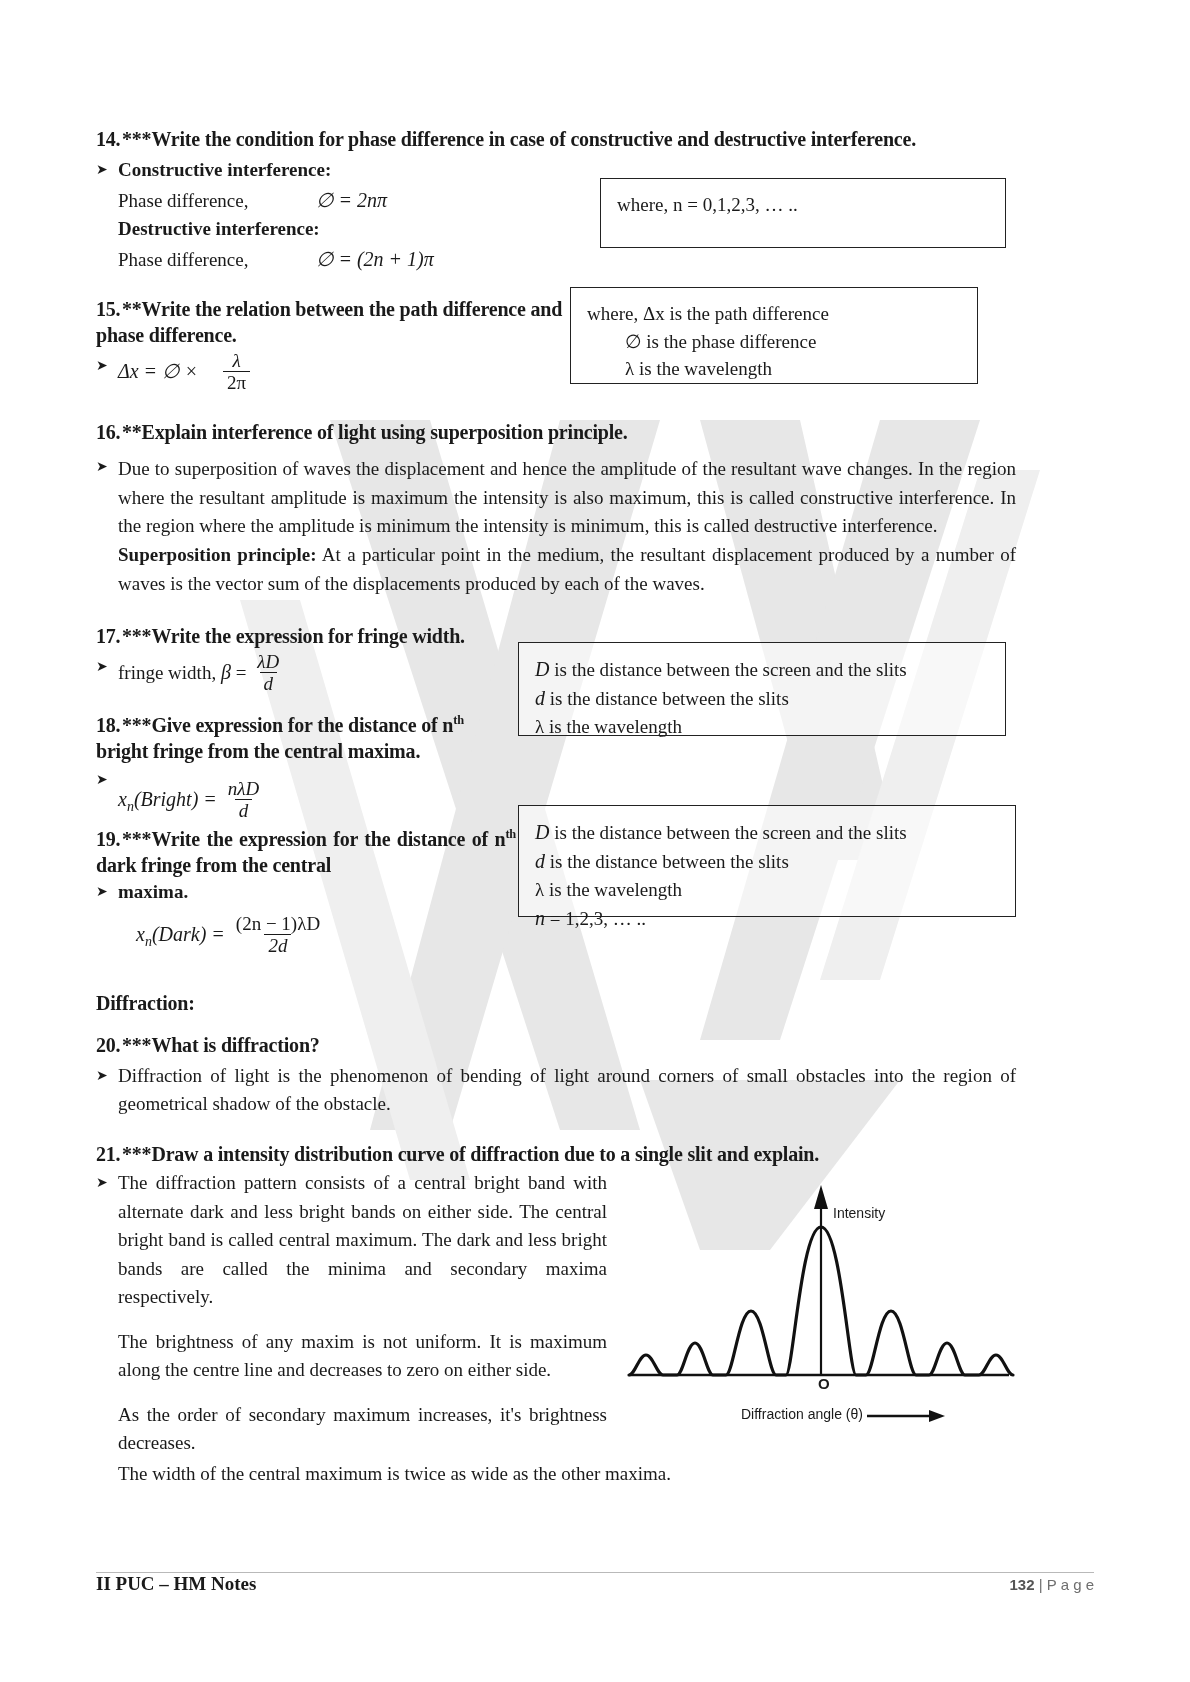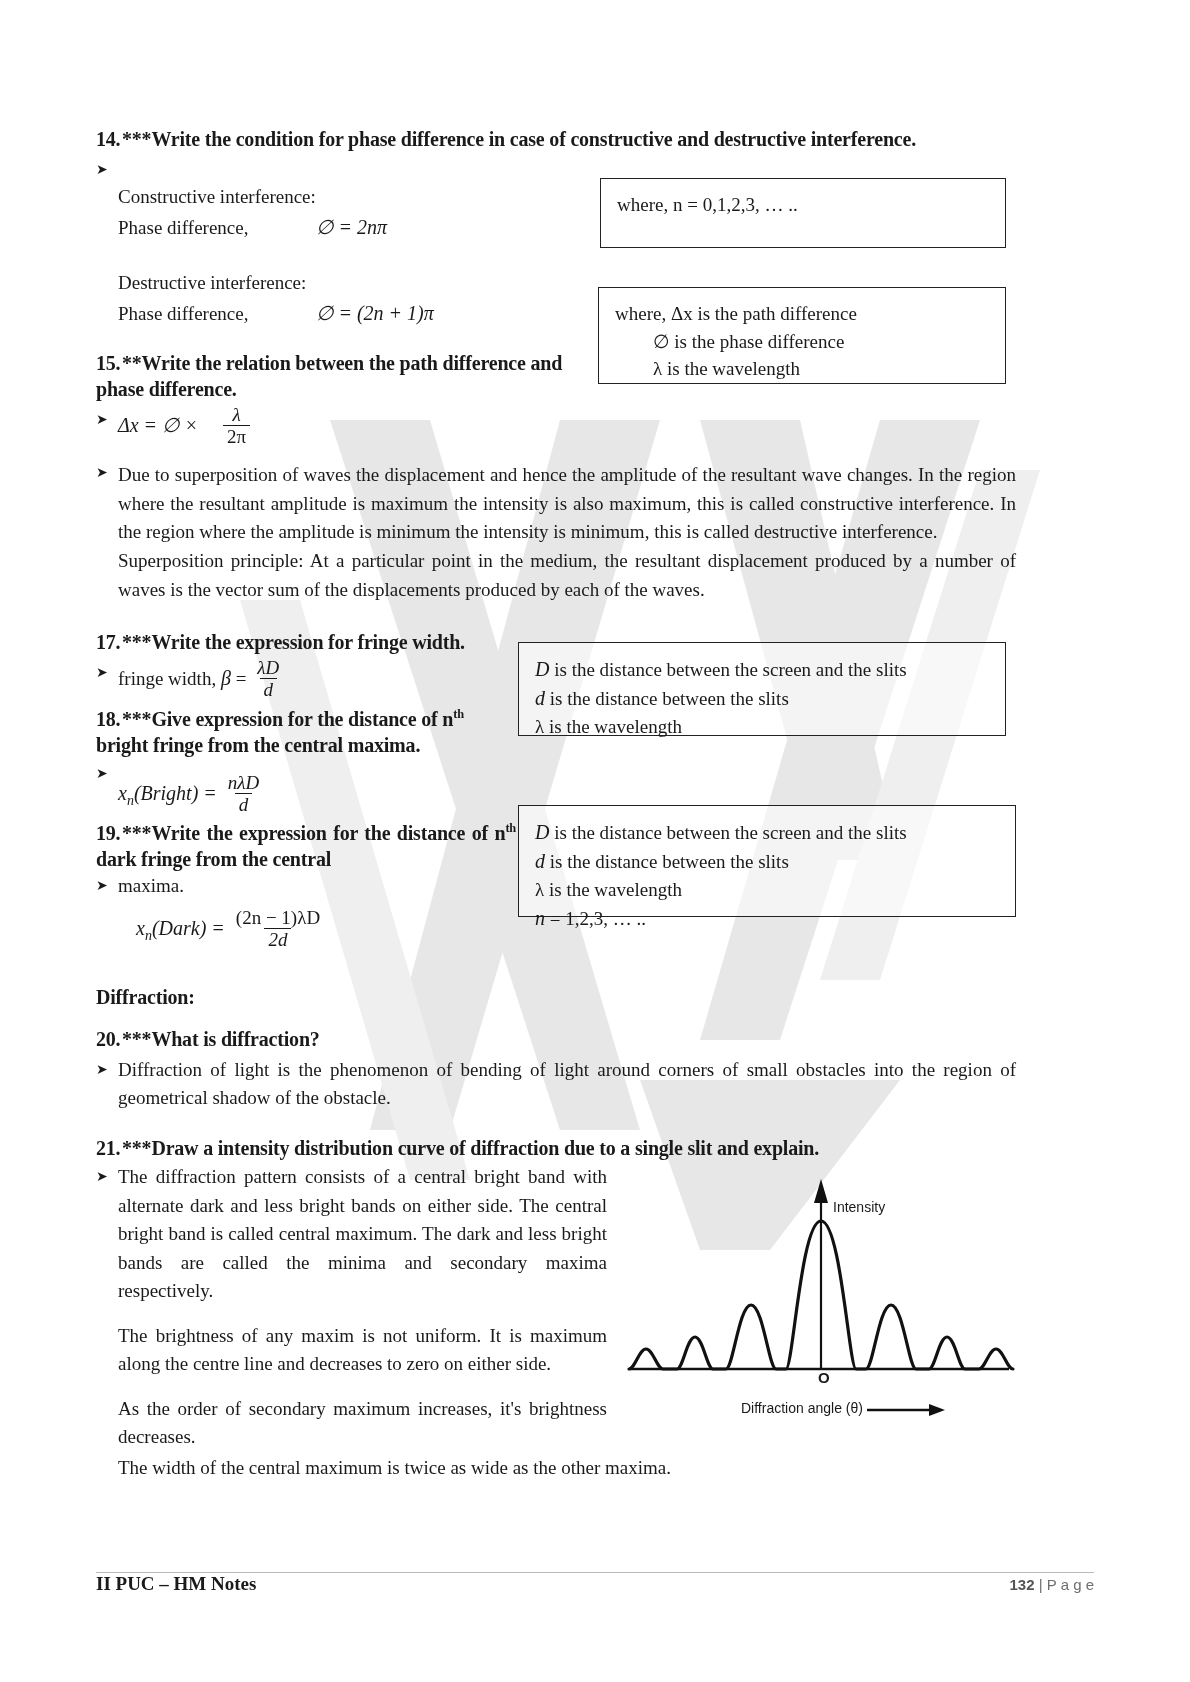"Constructive interference:" .bold { font-weight: normal -> bold; margin-top: 27px -> none }
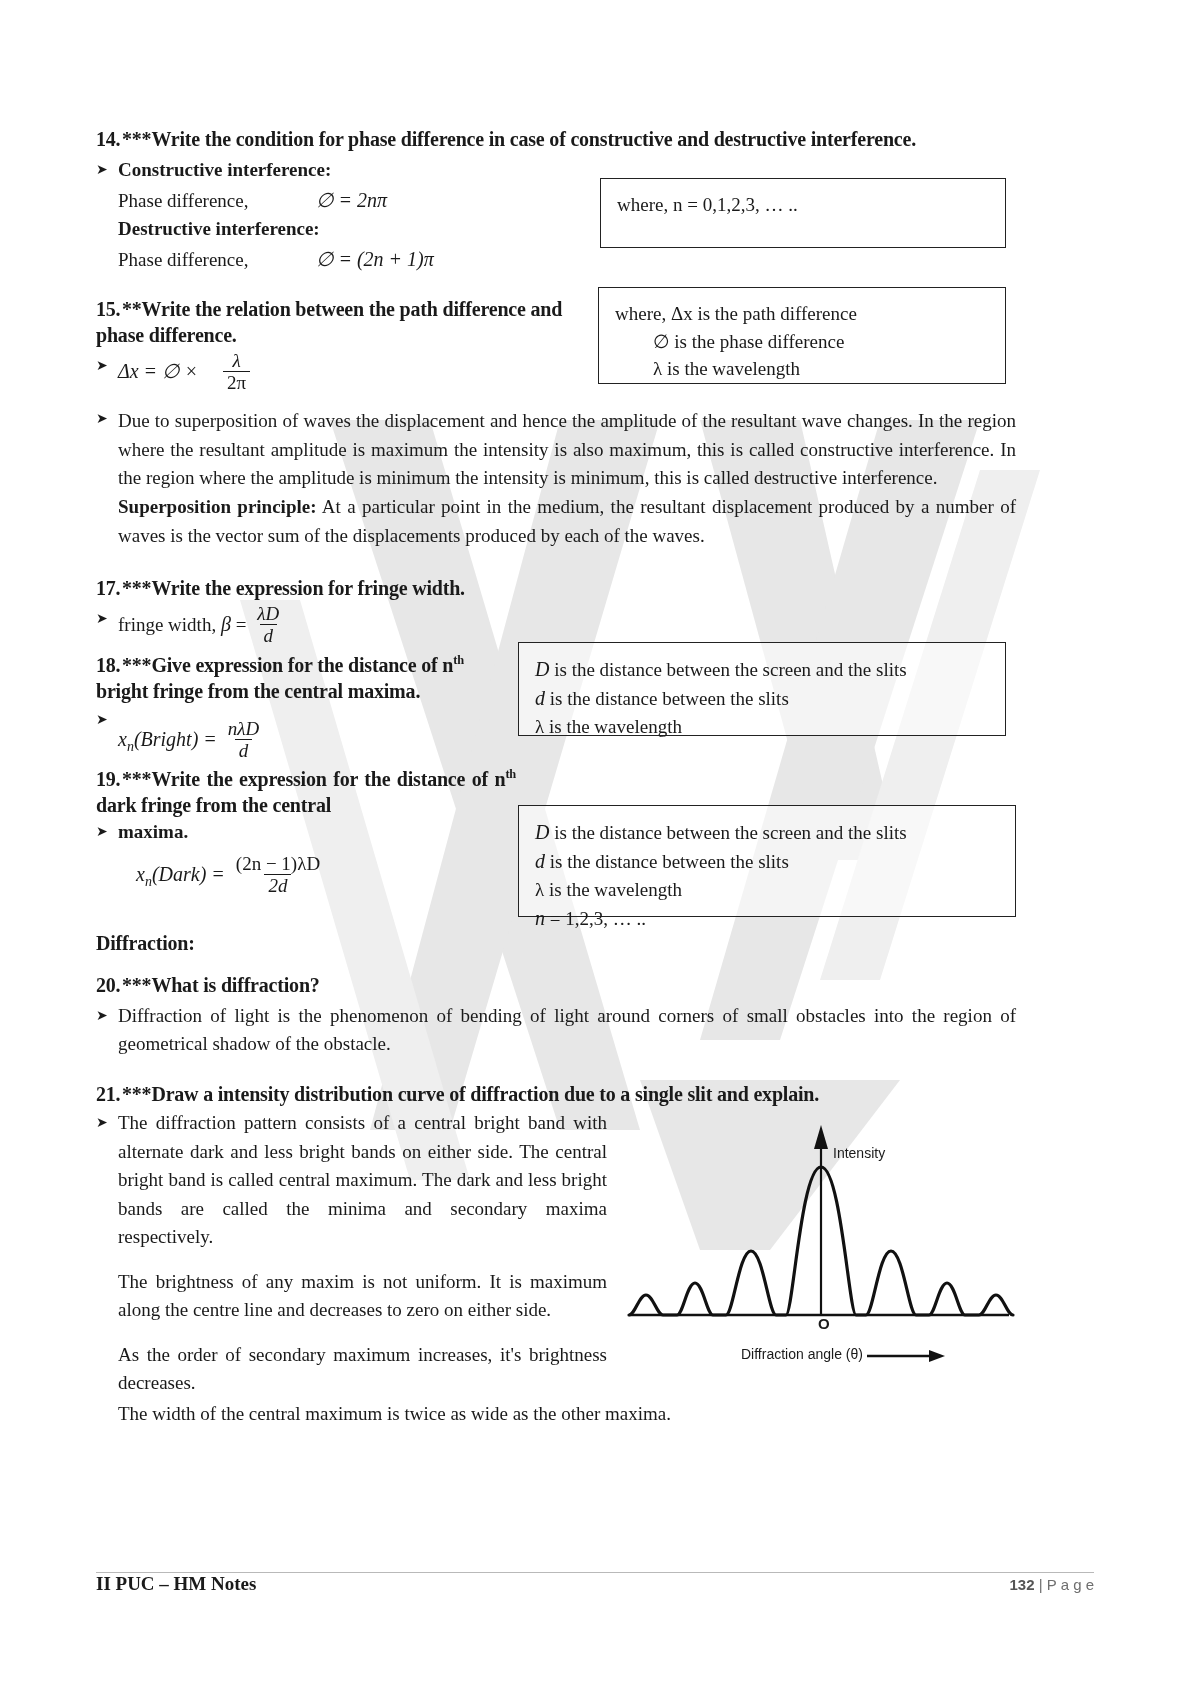"where, Δx is the path" div.notebox { left: 598px -> 570px }
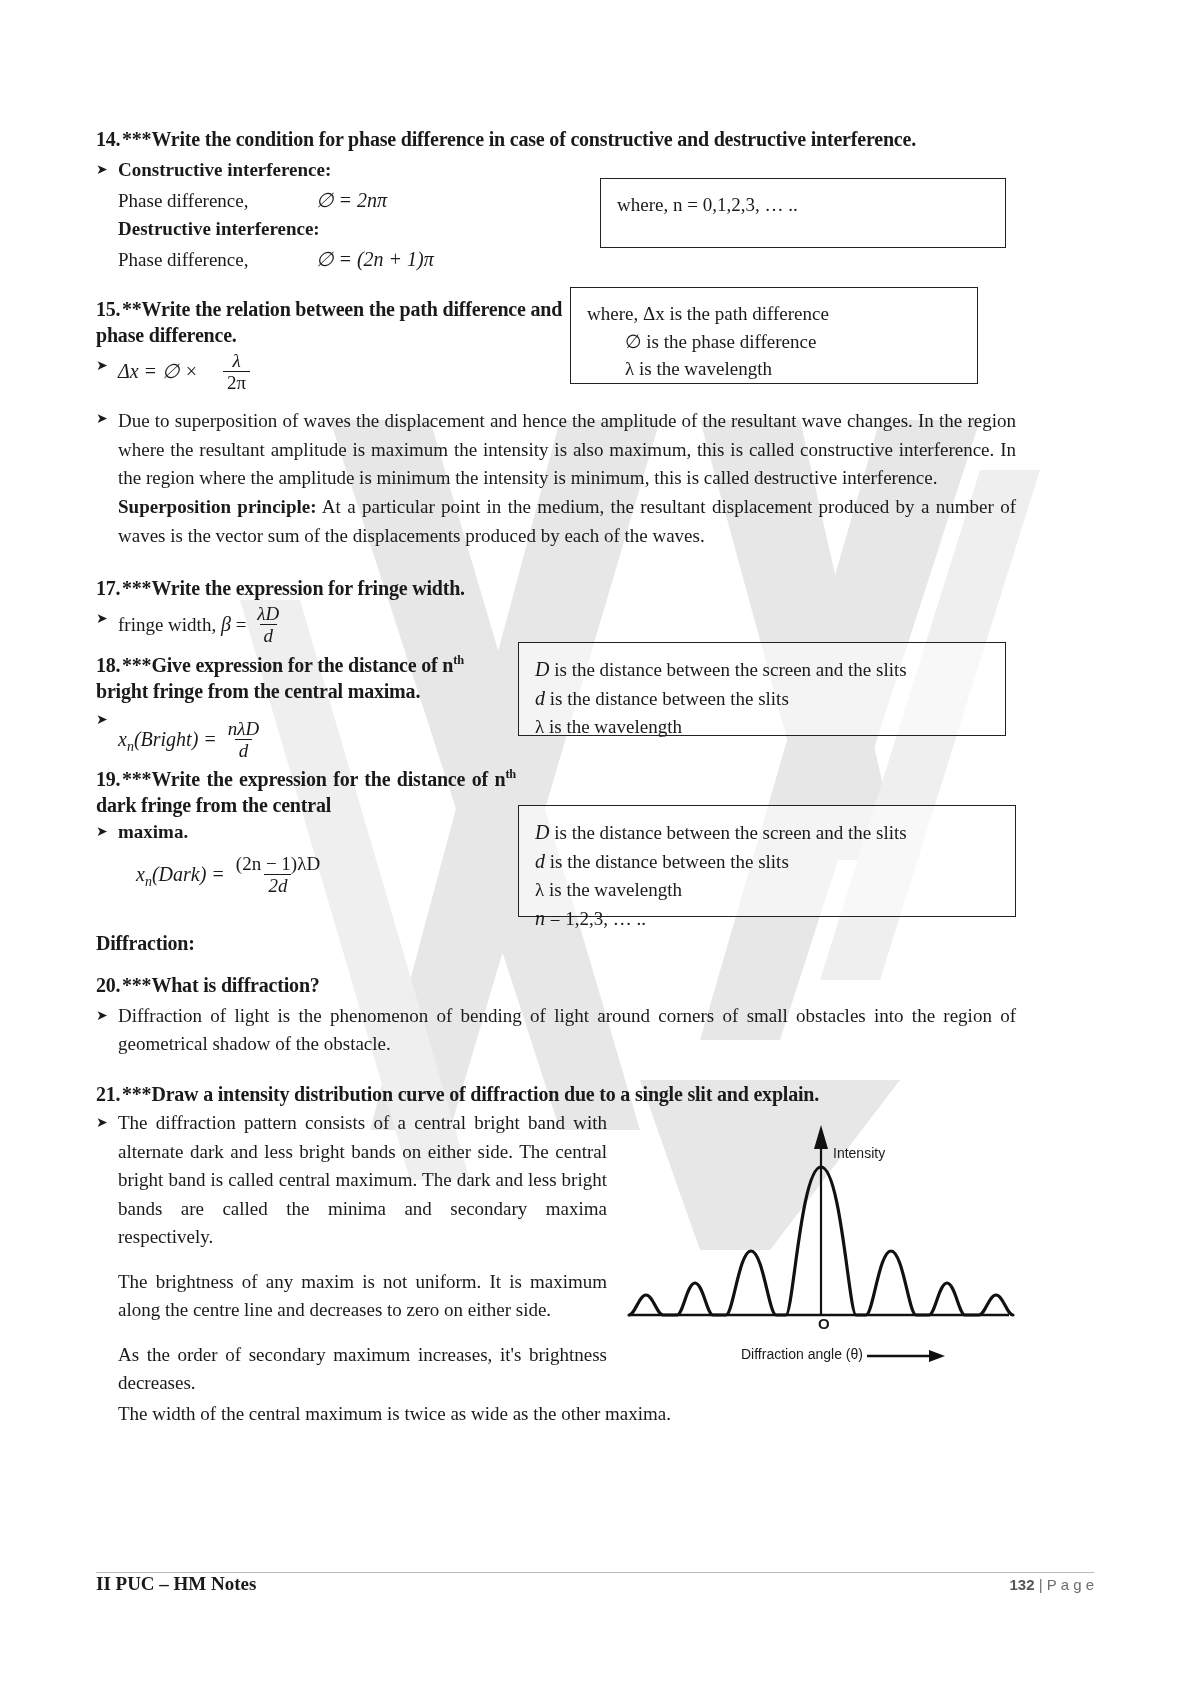"16.**Explain interference of light using" div.qnum { html: none -> <div> <span>16.</span><span>**Explain interference of light using superposition principle.</span> </div> }
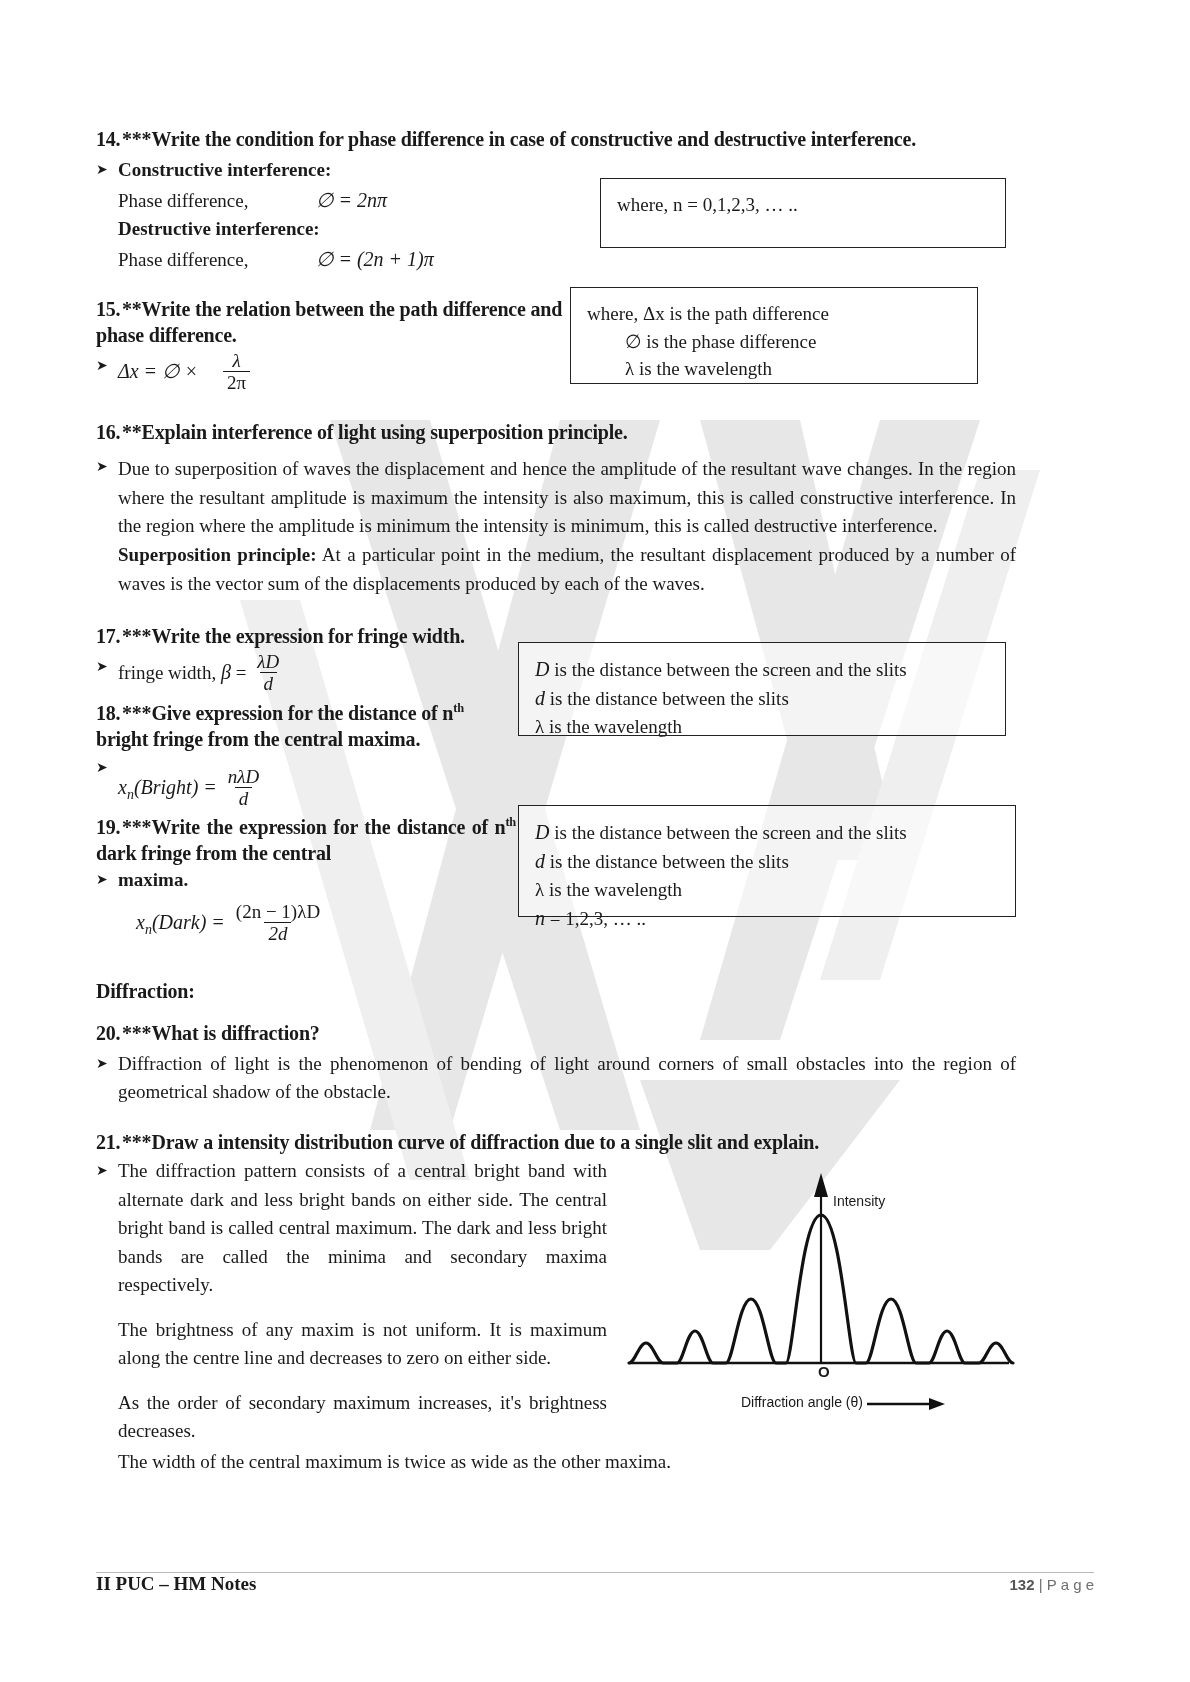"18.***Give expression for the distance" div.qnum { margin-top: 2px -> 14px }
